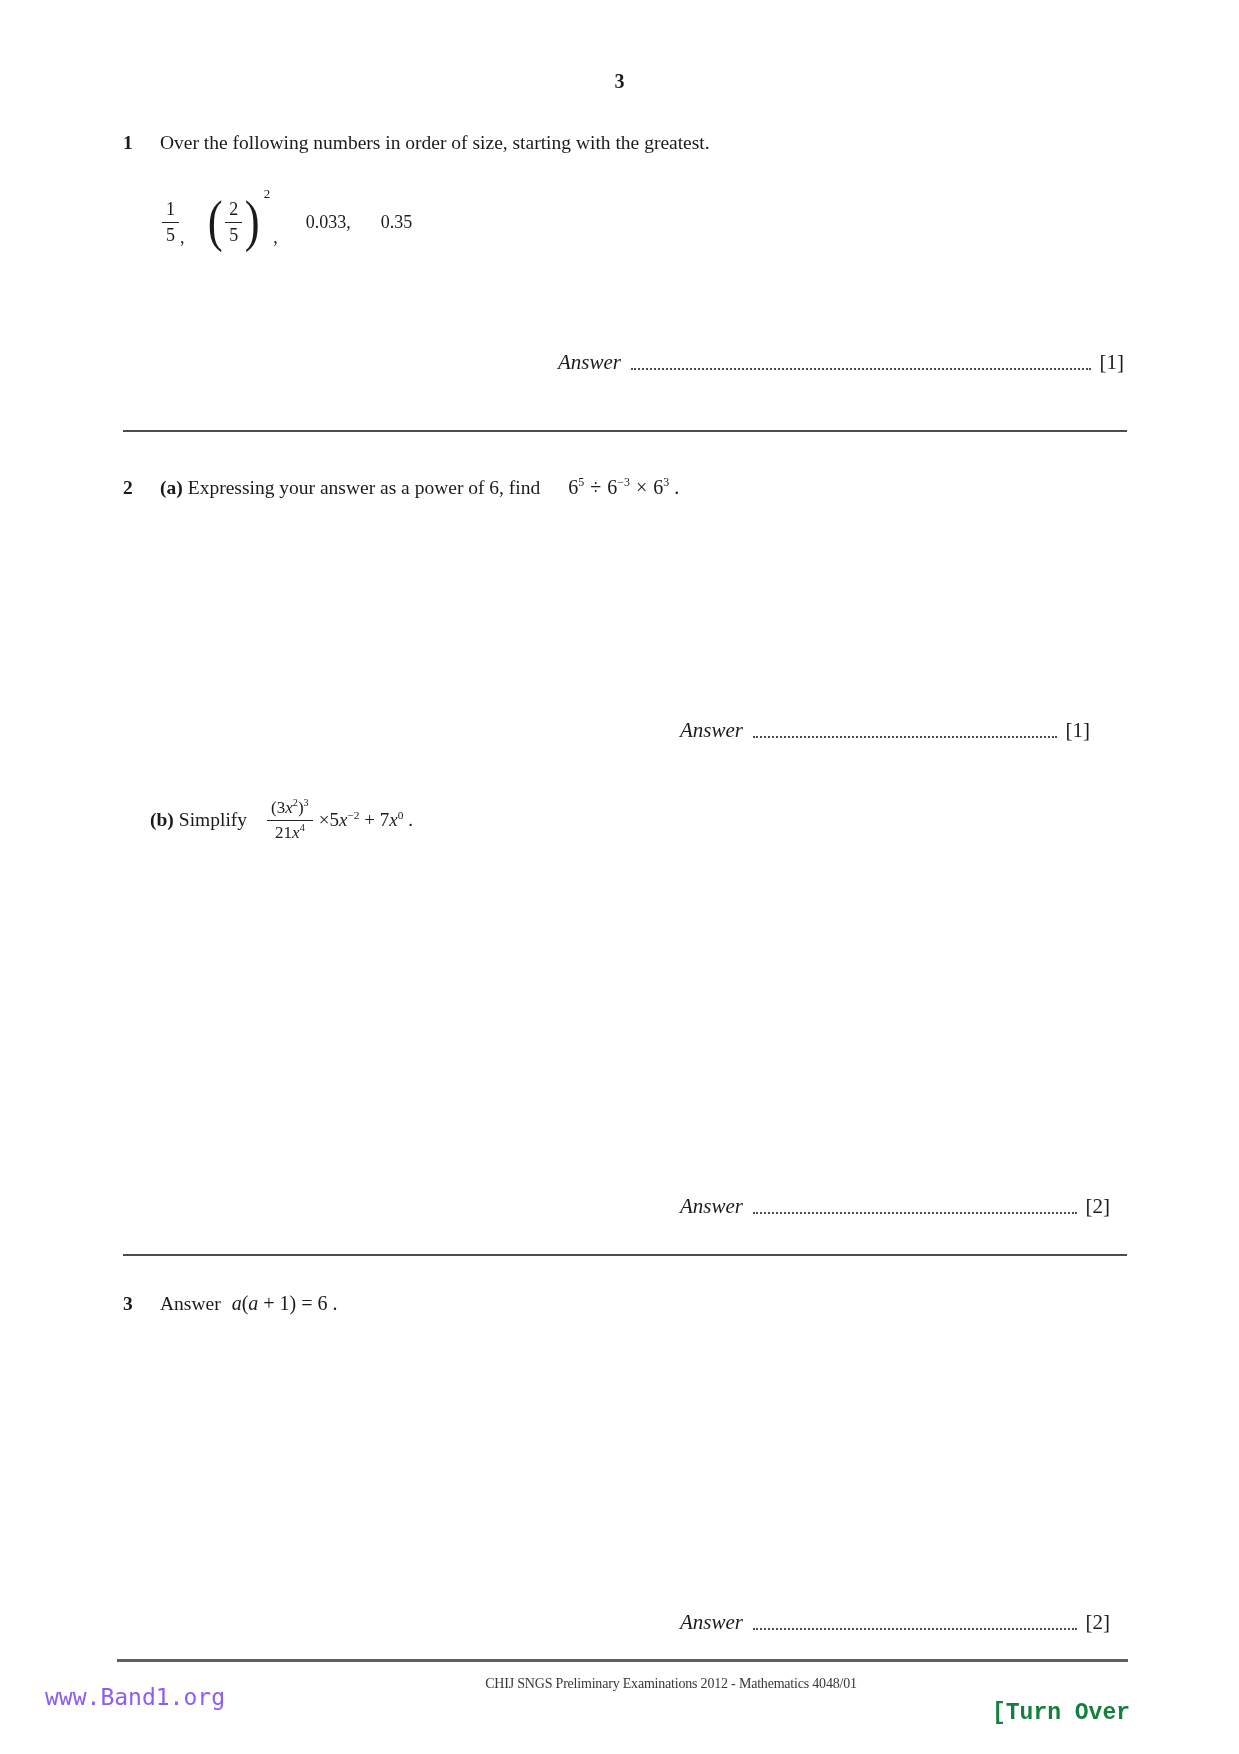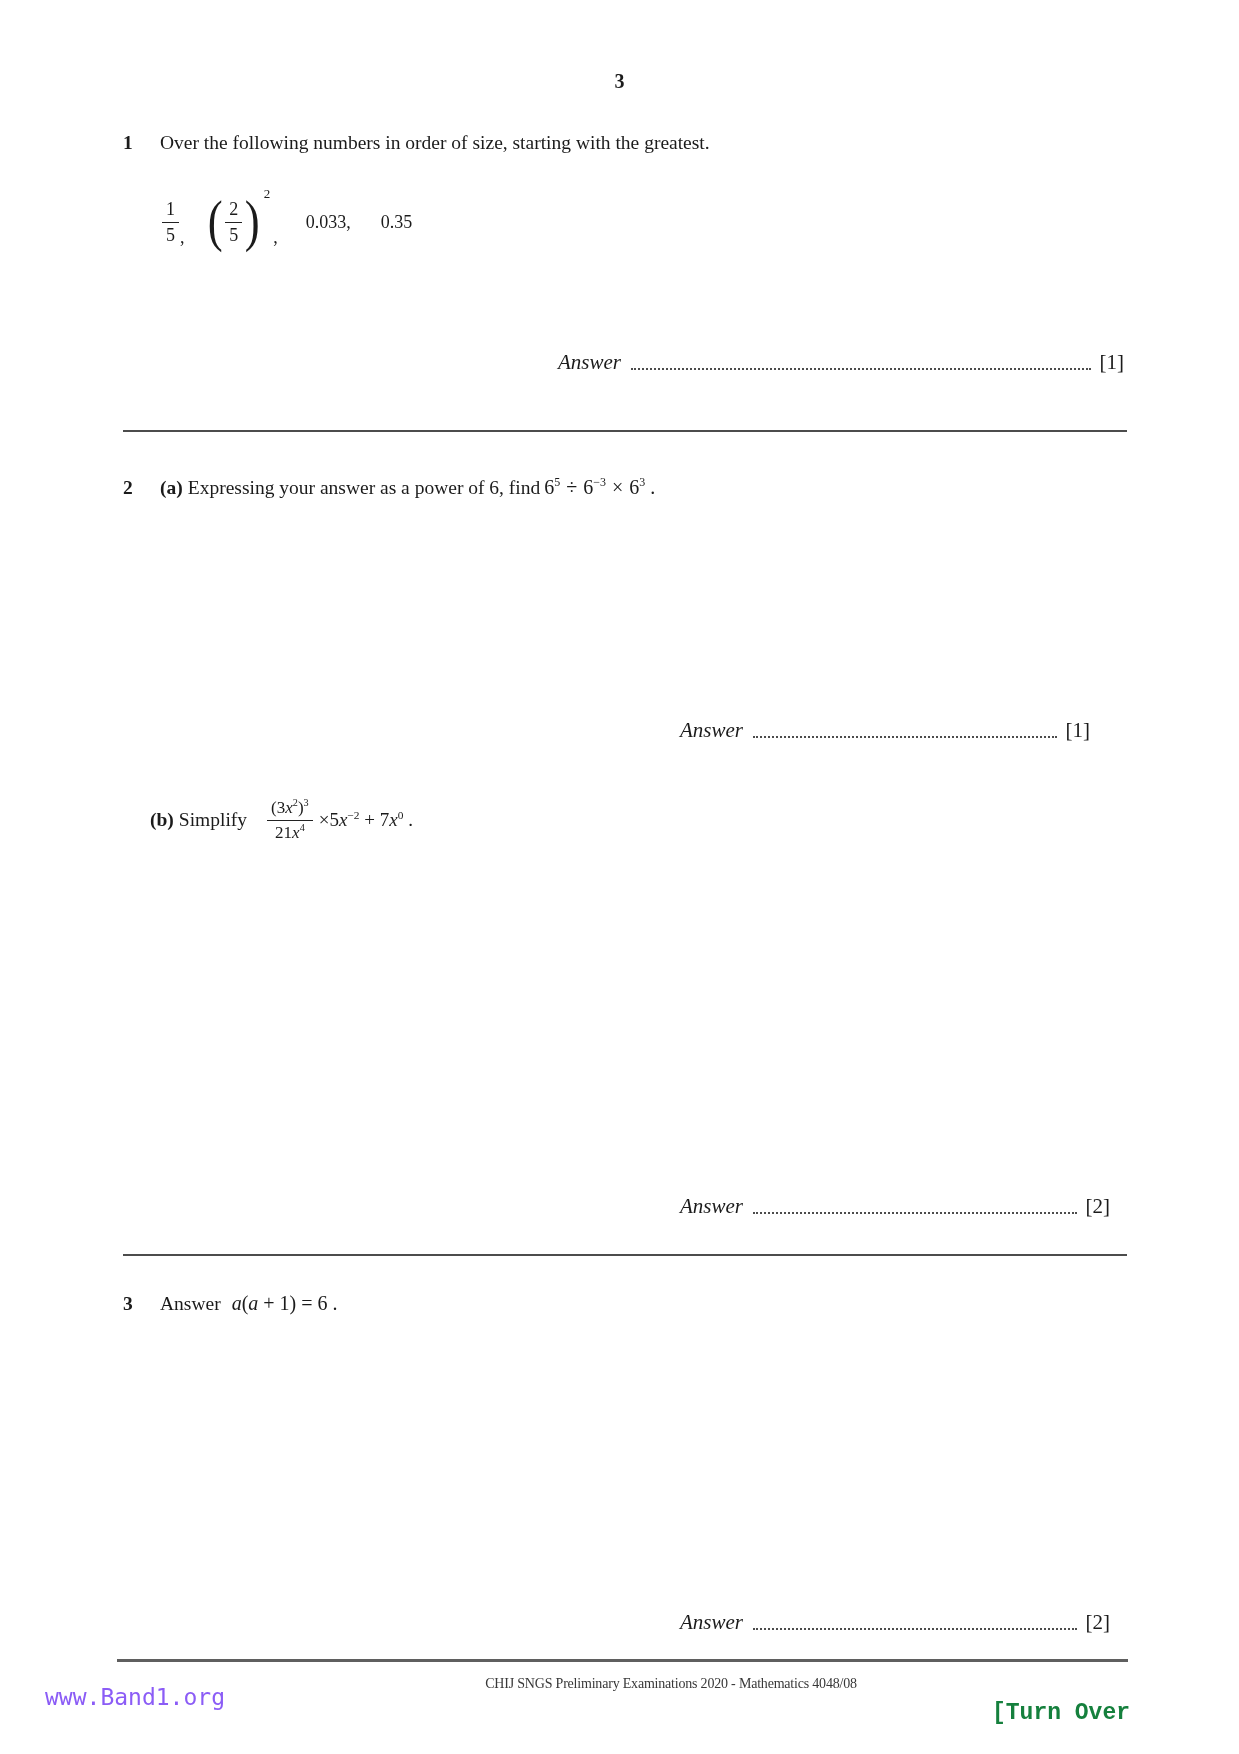"65 ÷ 6−3 × 63" .expr { margin-left: 4px -> 28px }
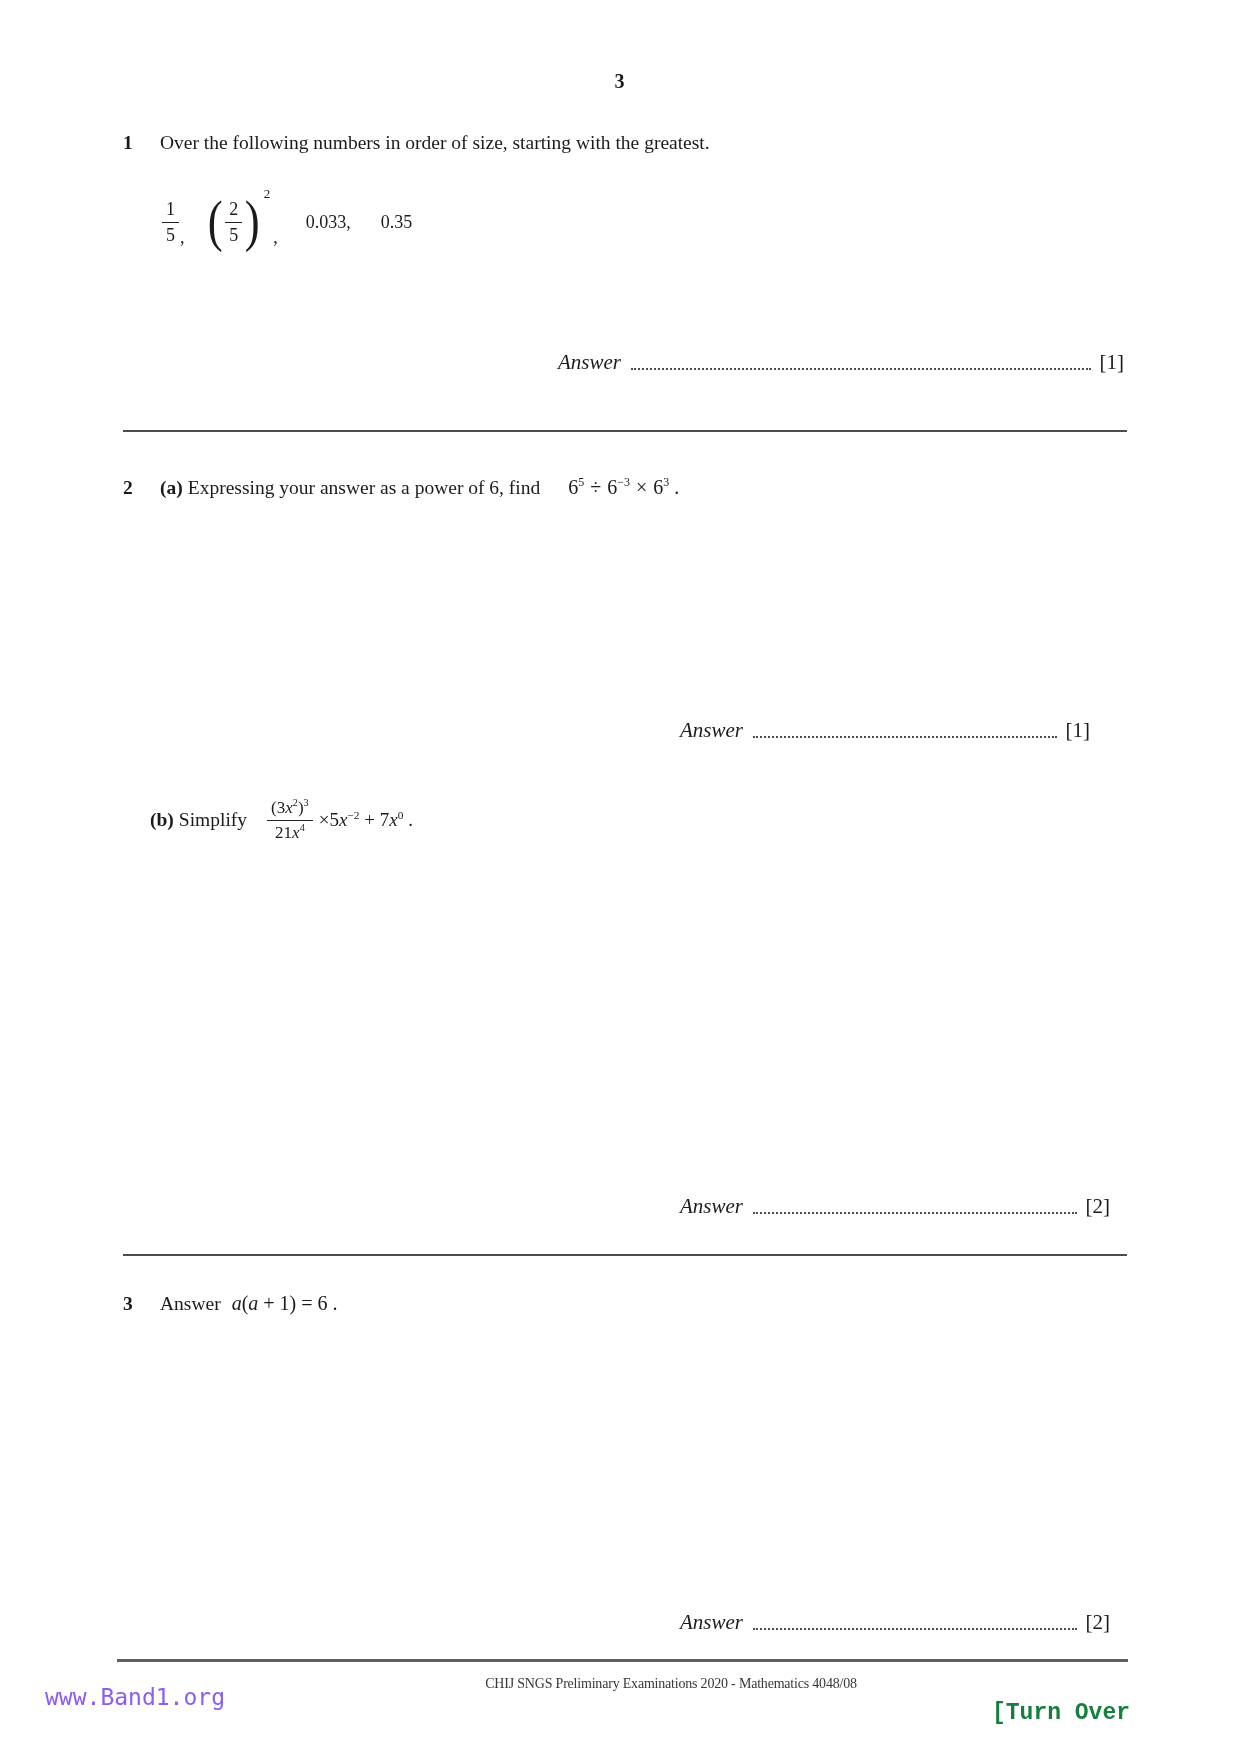"CHIJ SNGS Preliminary Examinations 2020" div.abs { text: 2020 - Mathematics 4048/08 -> 2012 - Mathematics 4048/01 }
